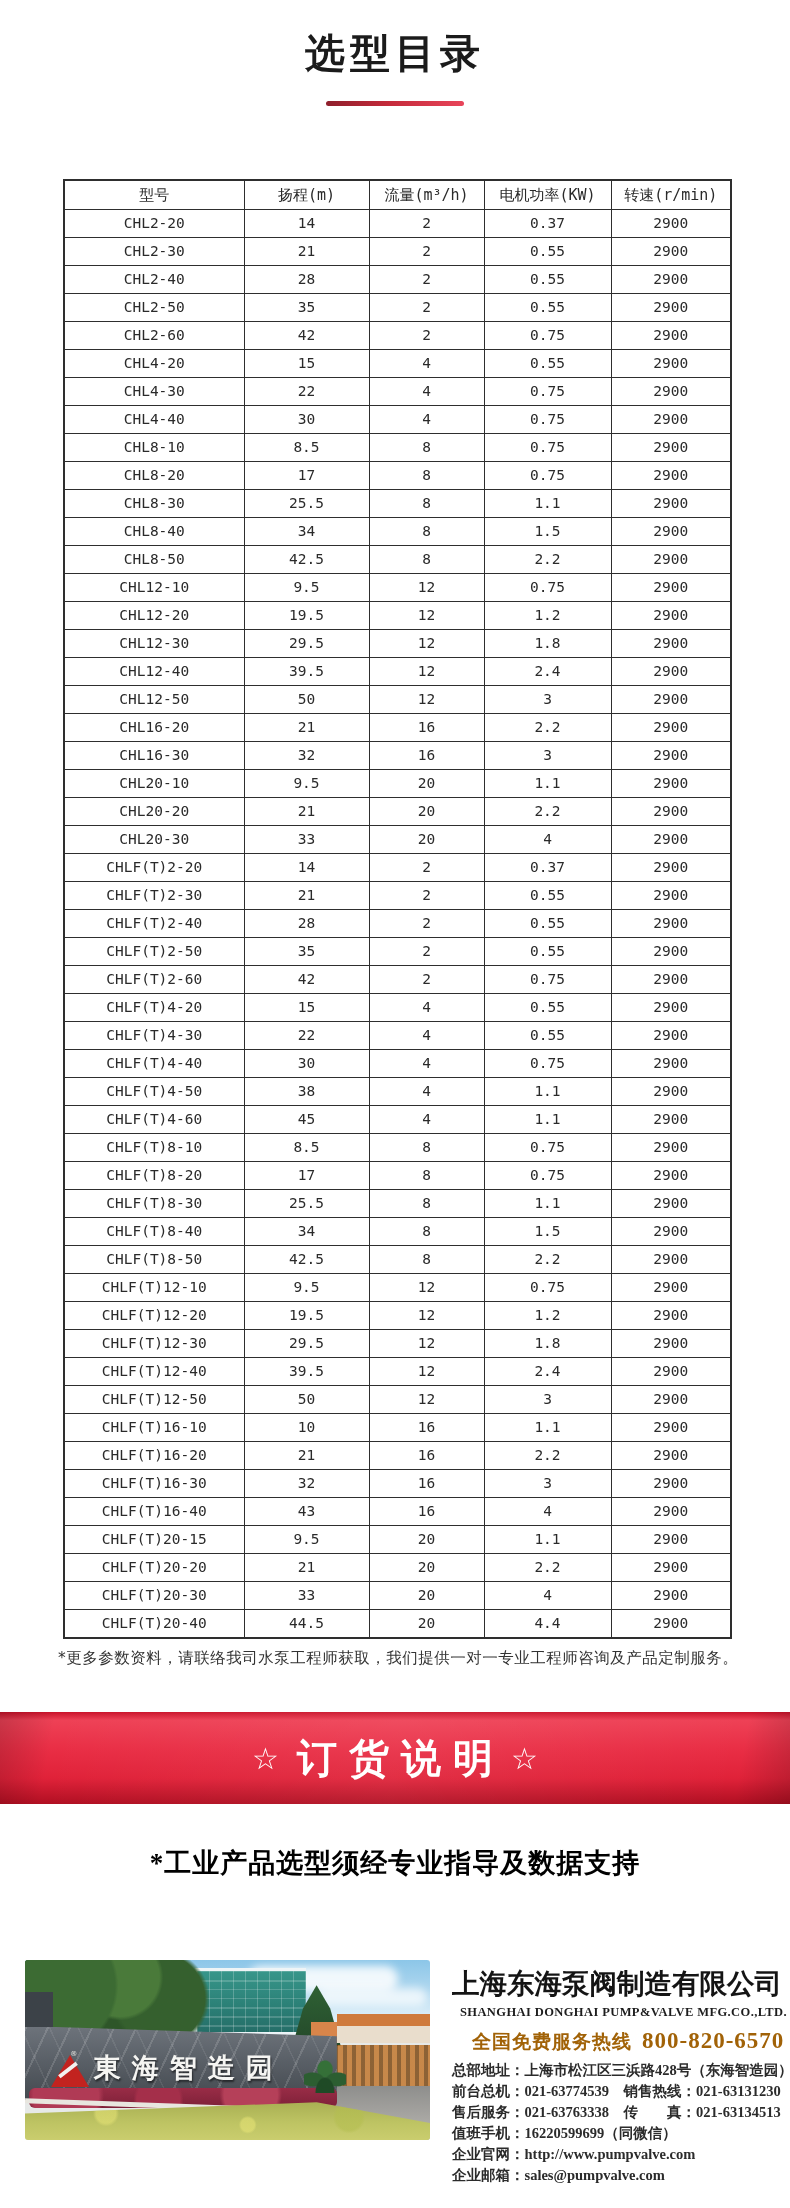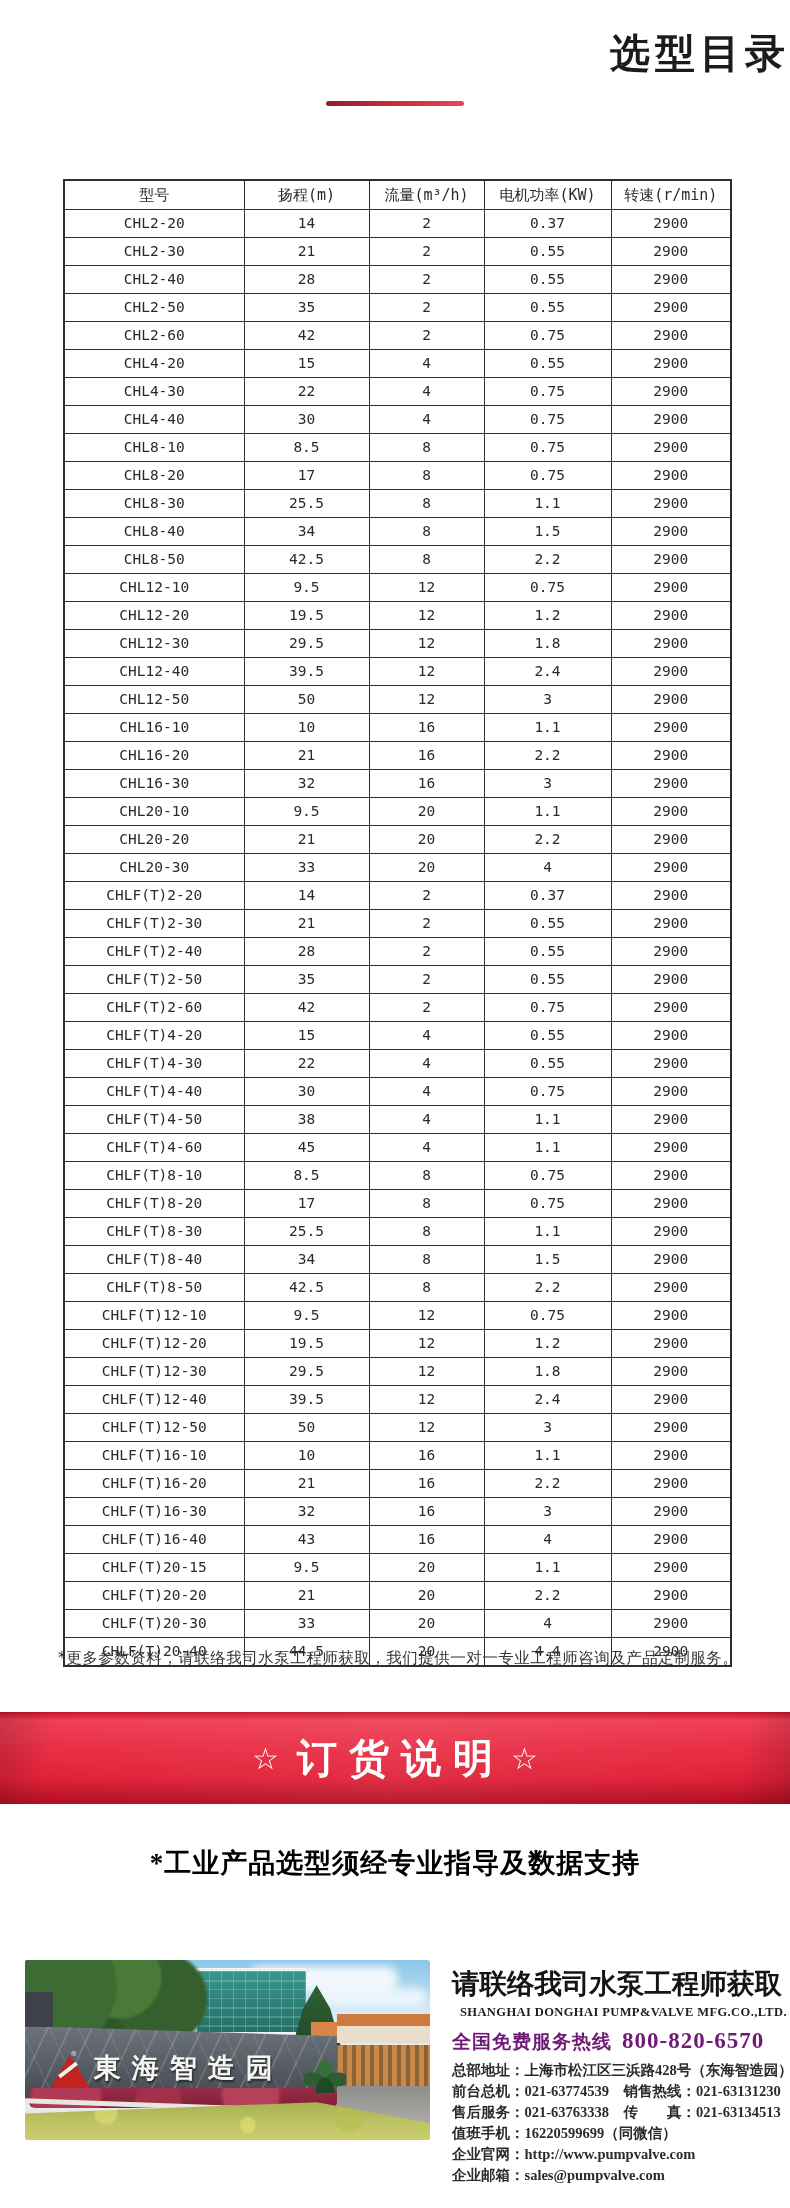"选型目录" .page-title { text-align: right -> center }
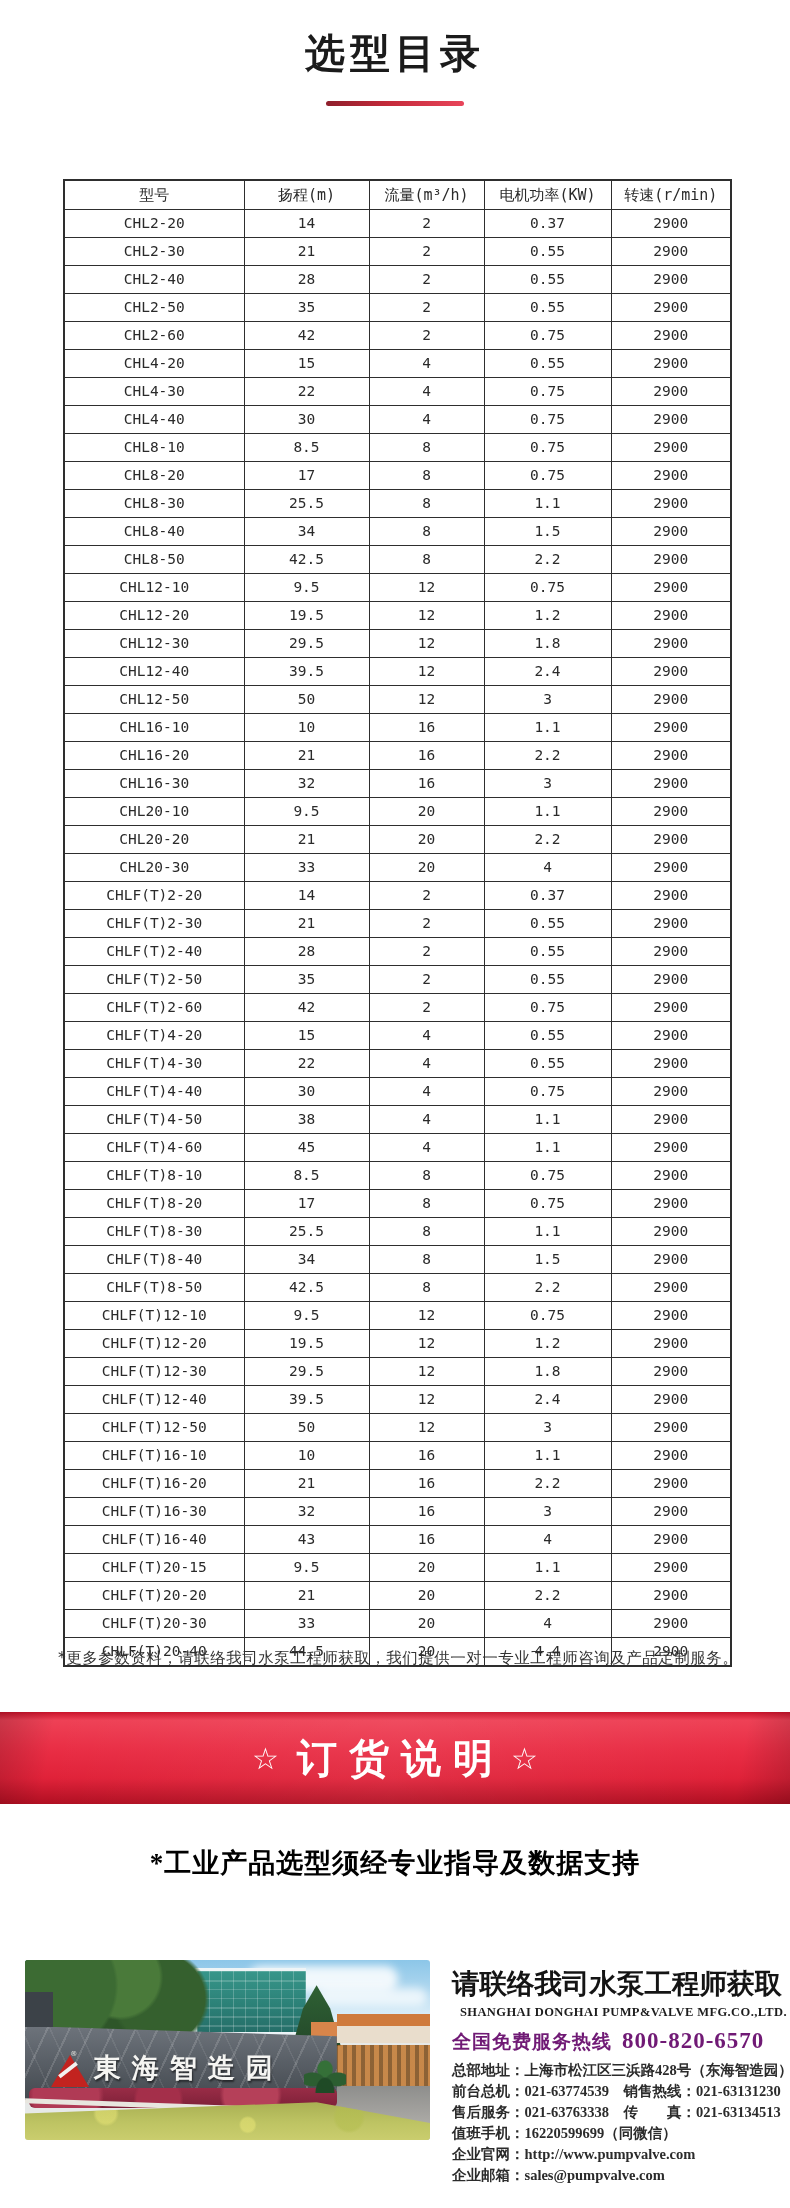"CHL16-10" tr { html: <tr> <td>CHL16-10</td> <td>10</td> <td>16</td> <td>1.1</td> <td>2900</td> </tr> -> none }
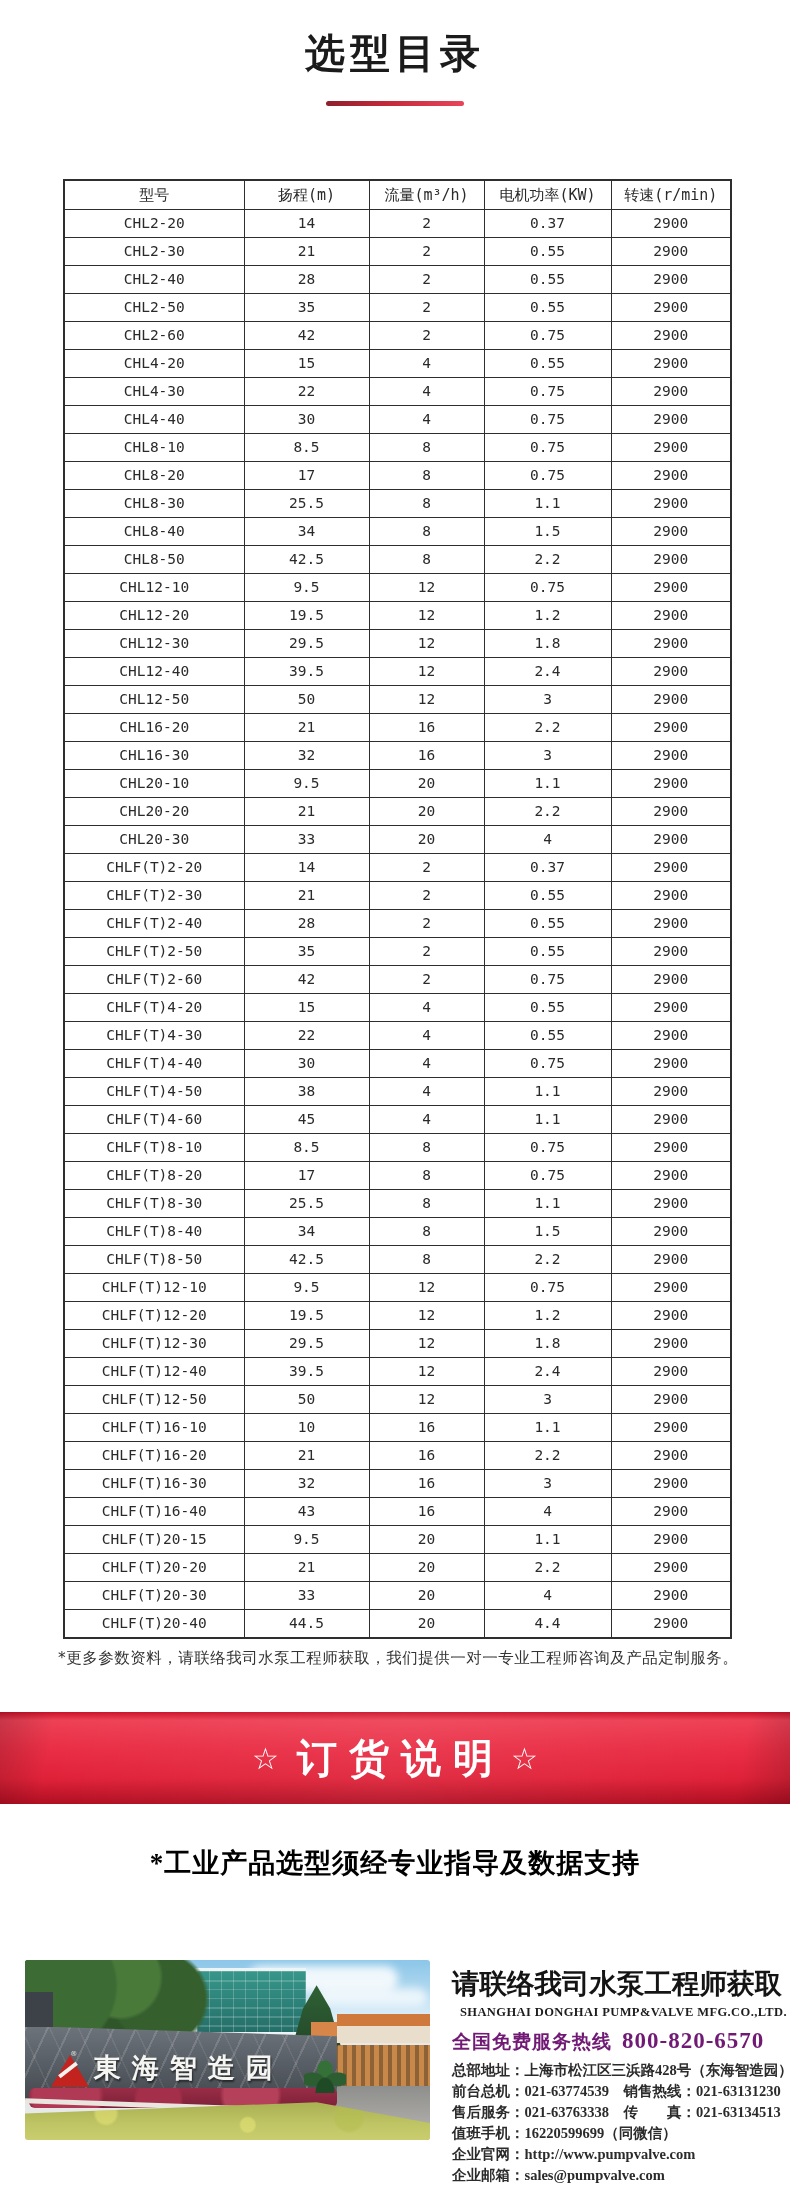"请联络我司水泵工程师获取" div.company-name-cn { text: 请联络我司水泵工程师获取 -> 上海东海泵阀制造有限公司 }
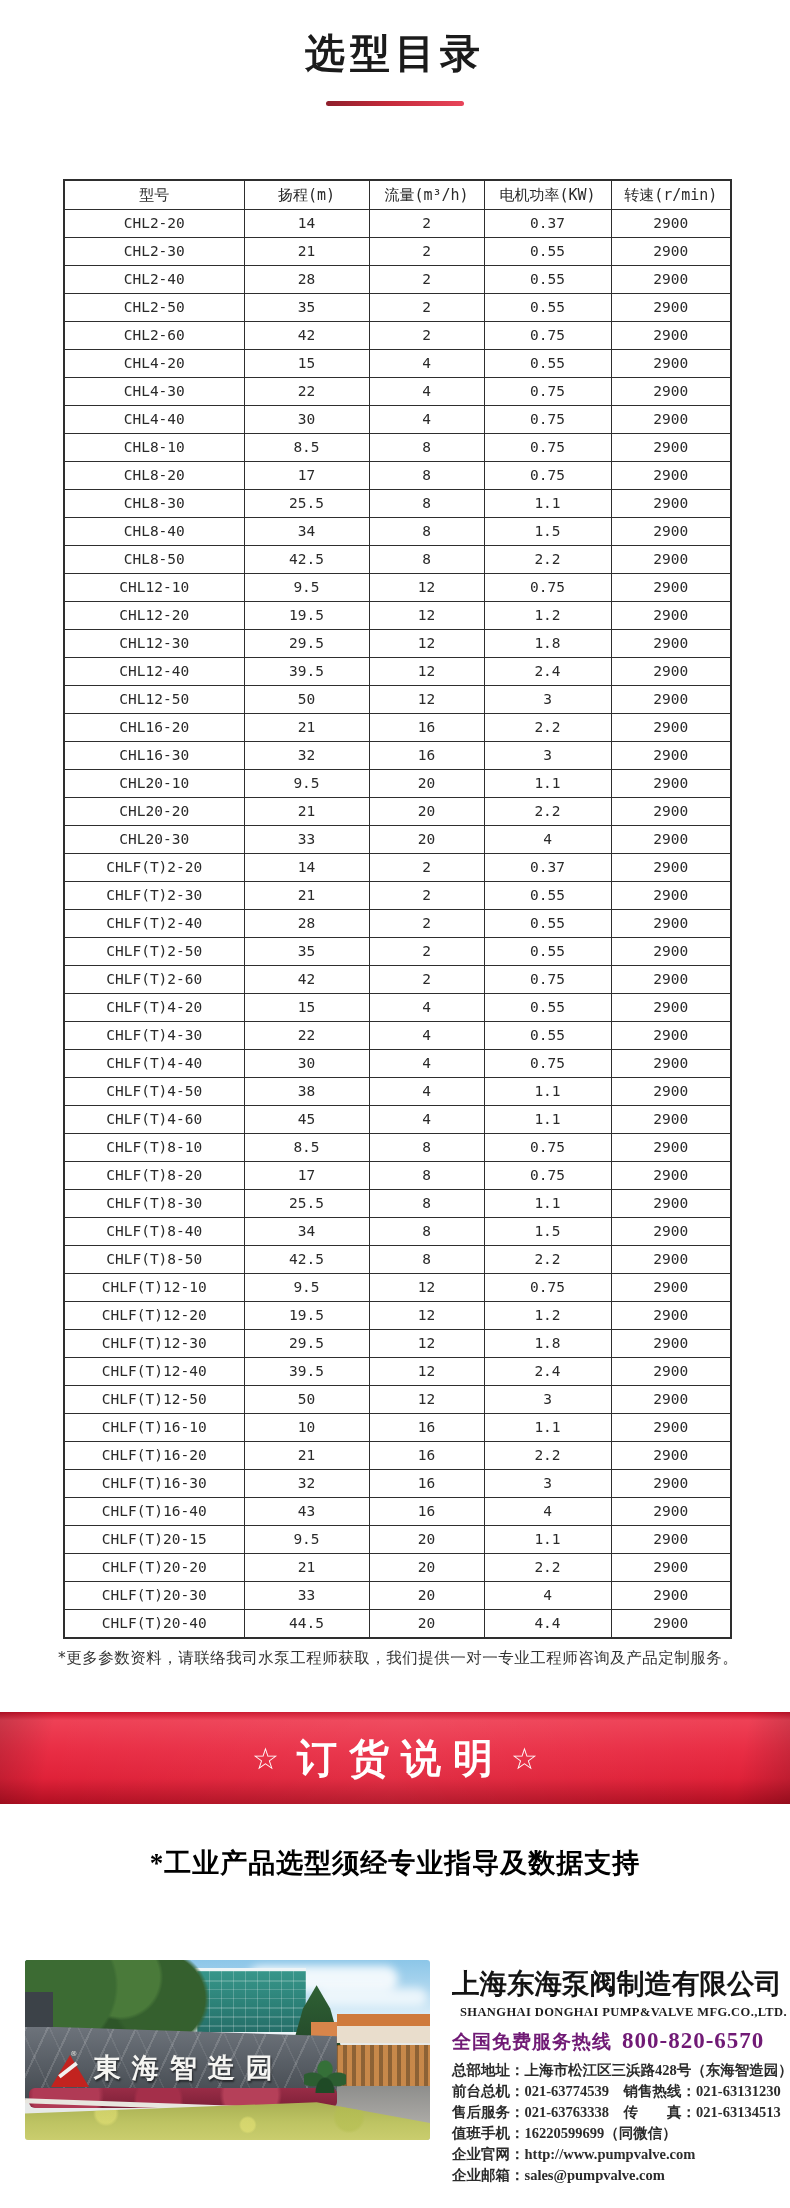"全国免费服务热线 800-820-6570" .company-hotline { color: #701a75 -> #a16207; margin-left: none -> 20px }
